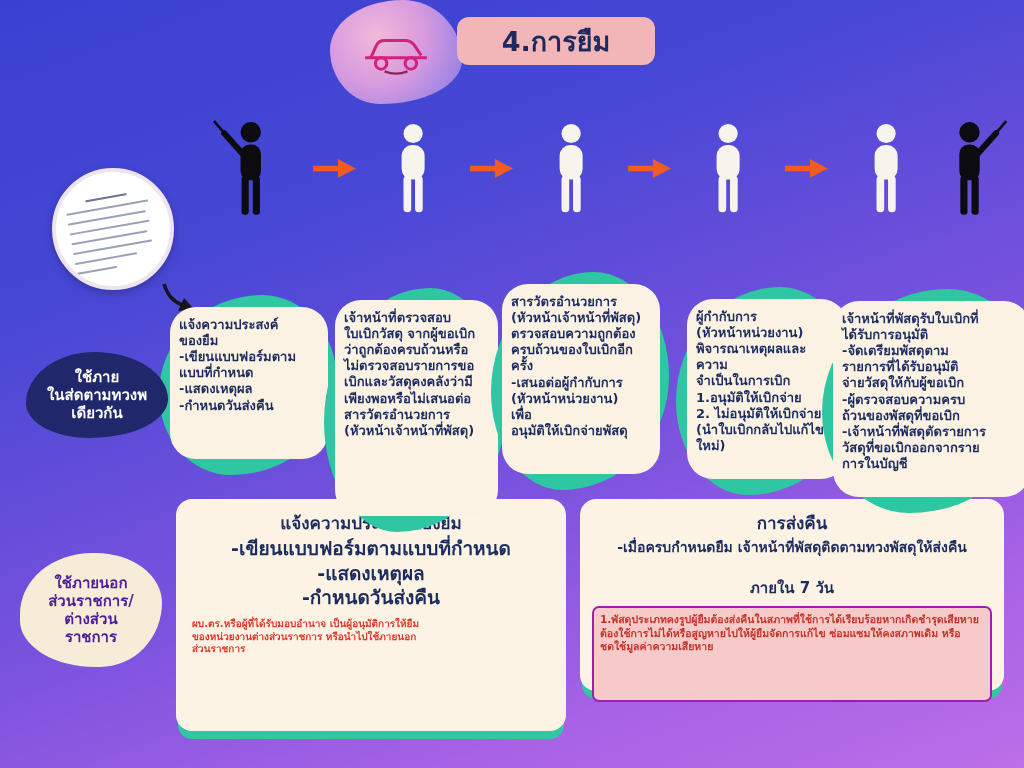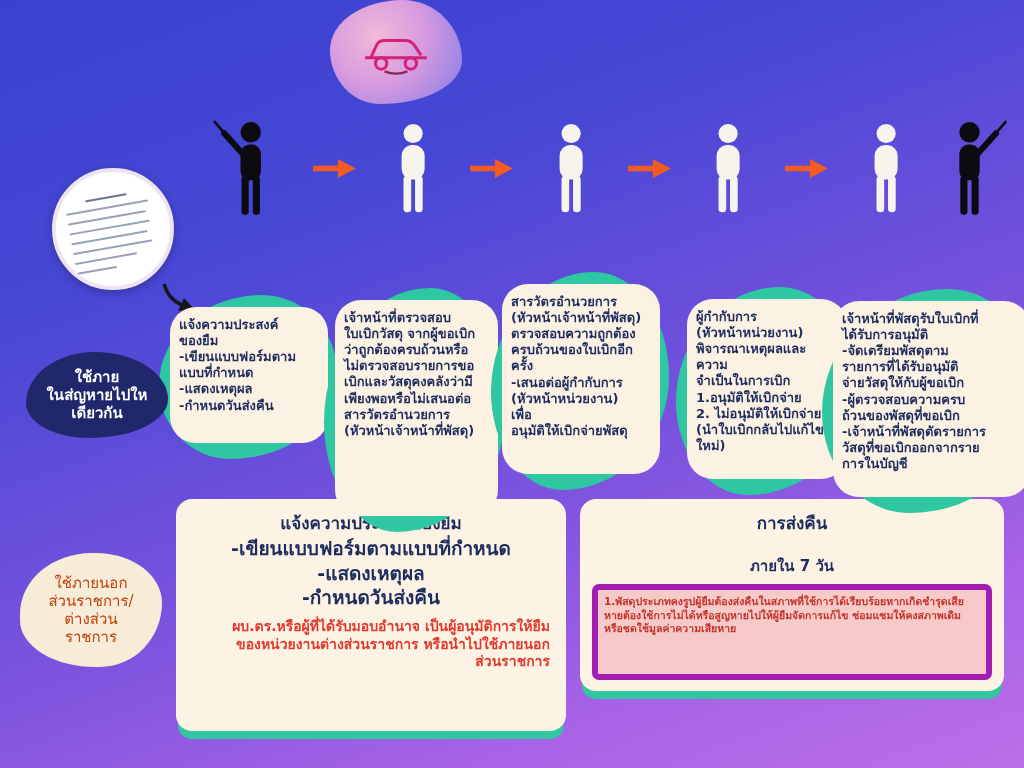"4.การยืม" div.title-badge { html: none -> <div>4.การยืม</div> }
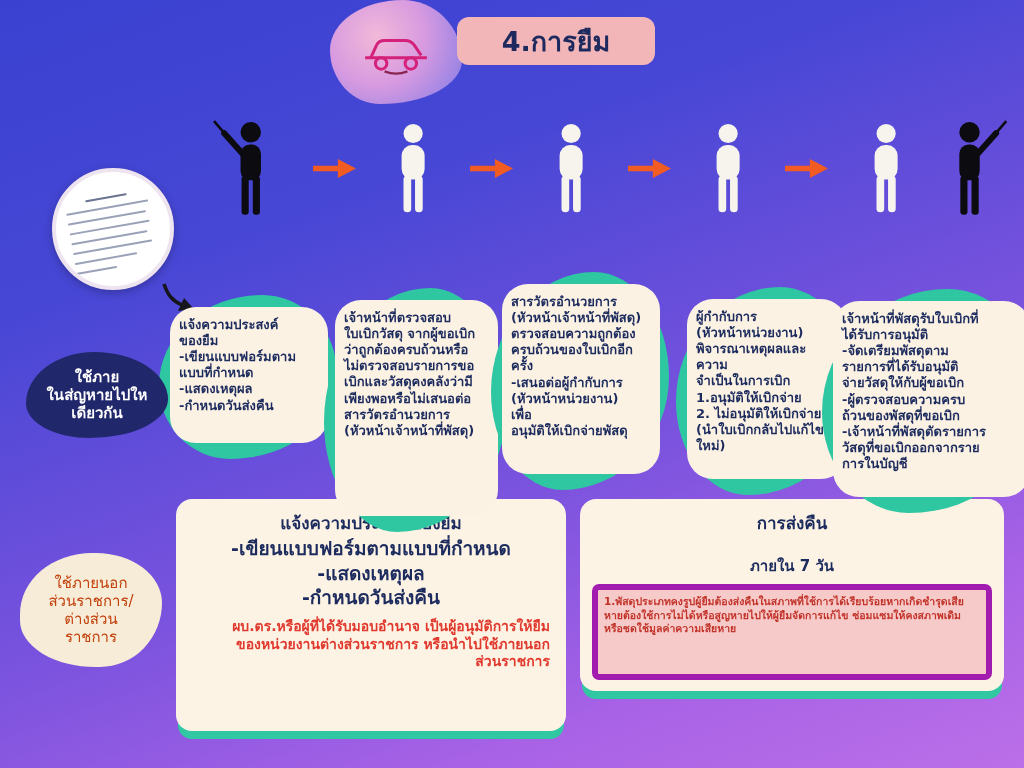"แจ้งความประสงค์" .step1 { height: 136px -> 152px }
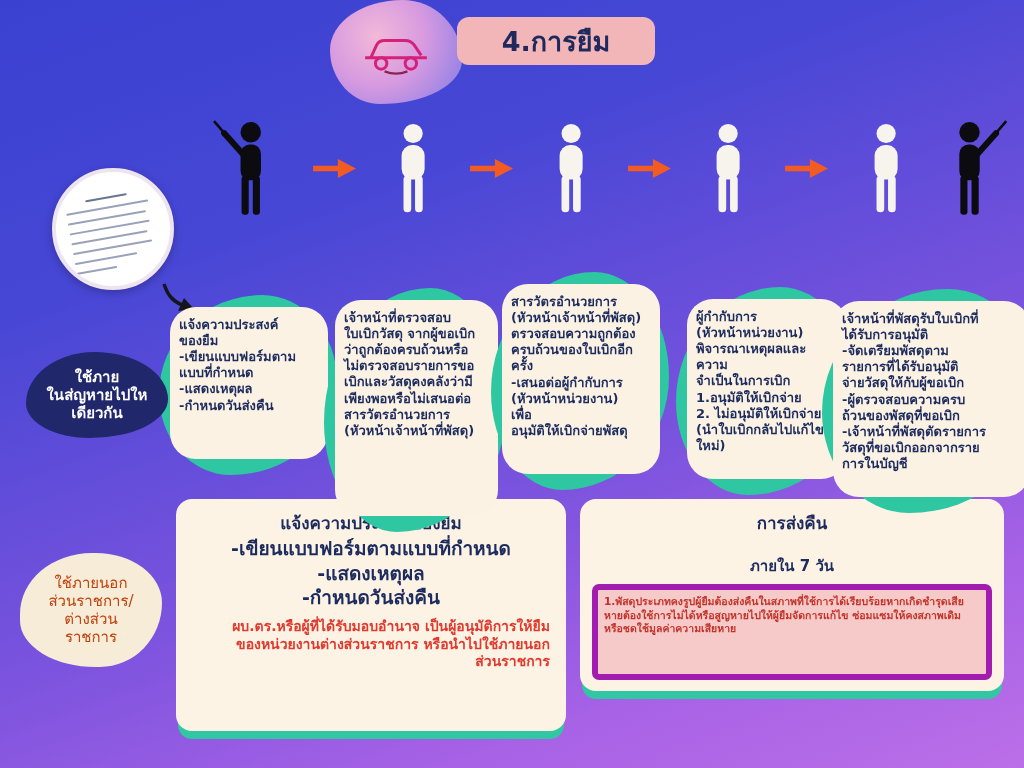"ใช้ภาย" div.label-internal { text: ในส่ญหายไปให -> ในส่ดตามทวงพ }
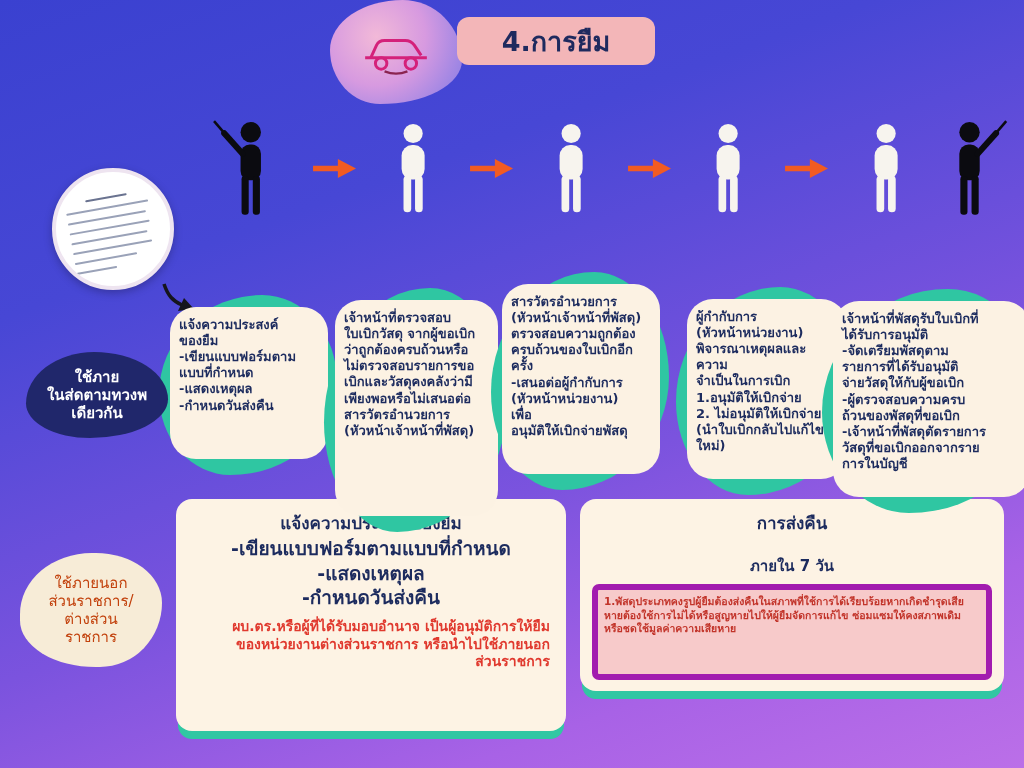"-เมื่อครบกำหนดยืม" div.lead { html: none -> <div>-เมื่อครบกำหนดยืม เจ้าหน้าที่พัสดุติดตามทวงพัสดุให้ส่งคืน</div> }
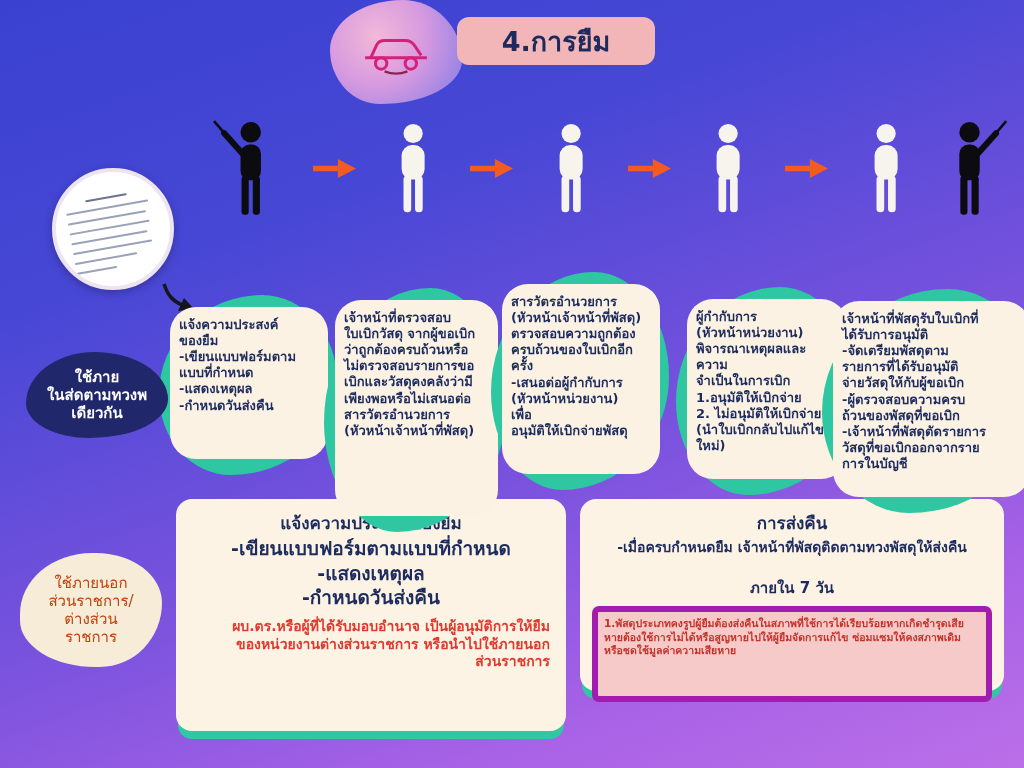"ใช้ภายนอก" .label-external { color: #c2410c -> #4c1d95; font-weight: normal -> bold }
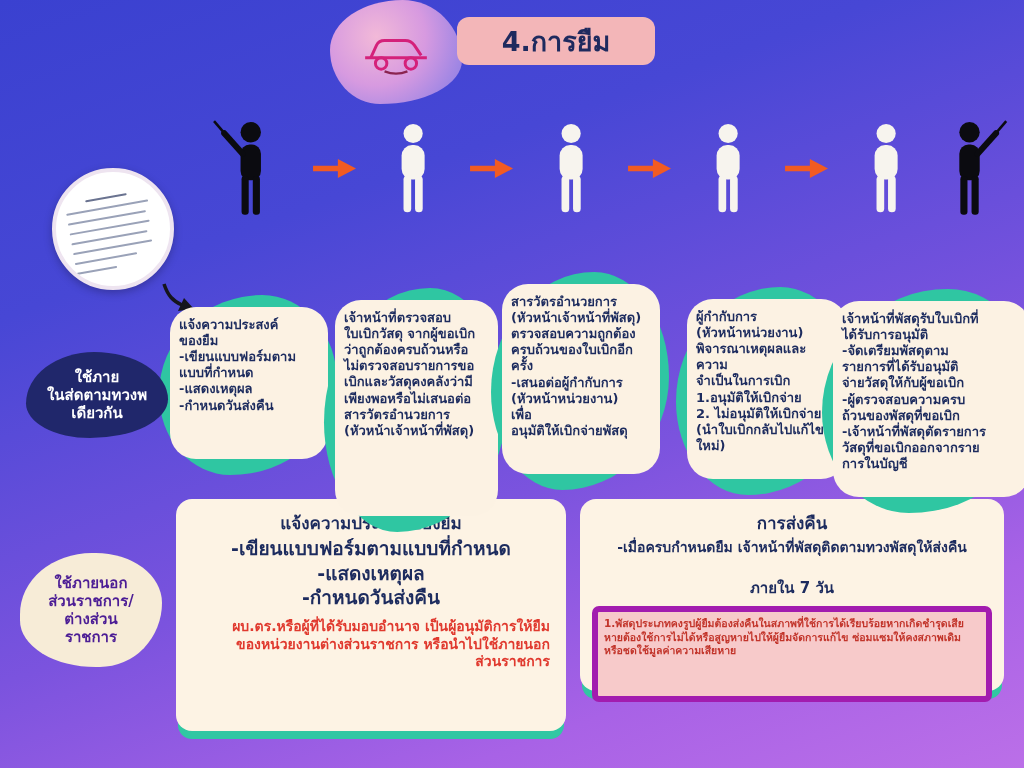"ผบ.ตร.หรือผู้ที่ได้รับมอบอำนาจ" .panel .red-note { font-size: 14px -> 10px; text-align: right -> left }
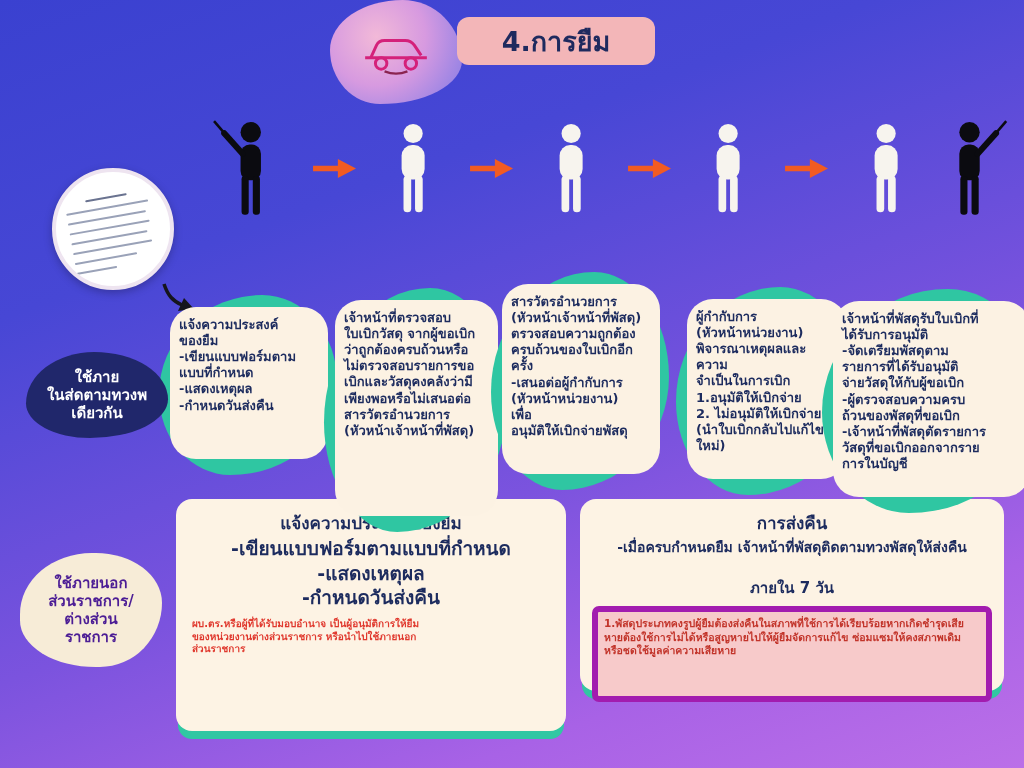"1.พัสดุประเภทคงรูปผู้ยืมต้องส่งคืนในสภาพ" .pink-box { border: 6px solid #a21caf -> 2px solid #a21caf }
